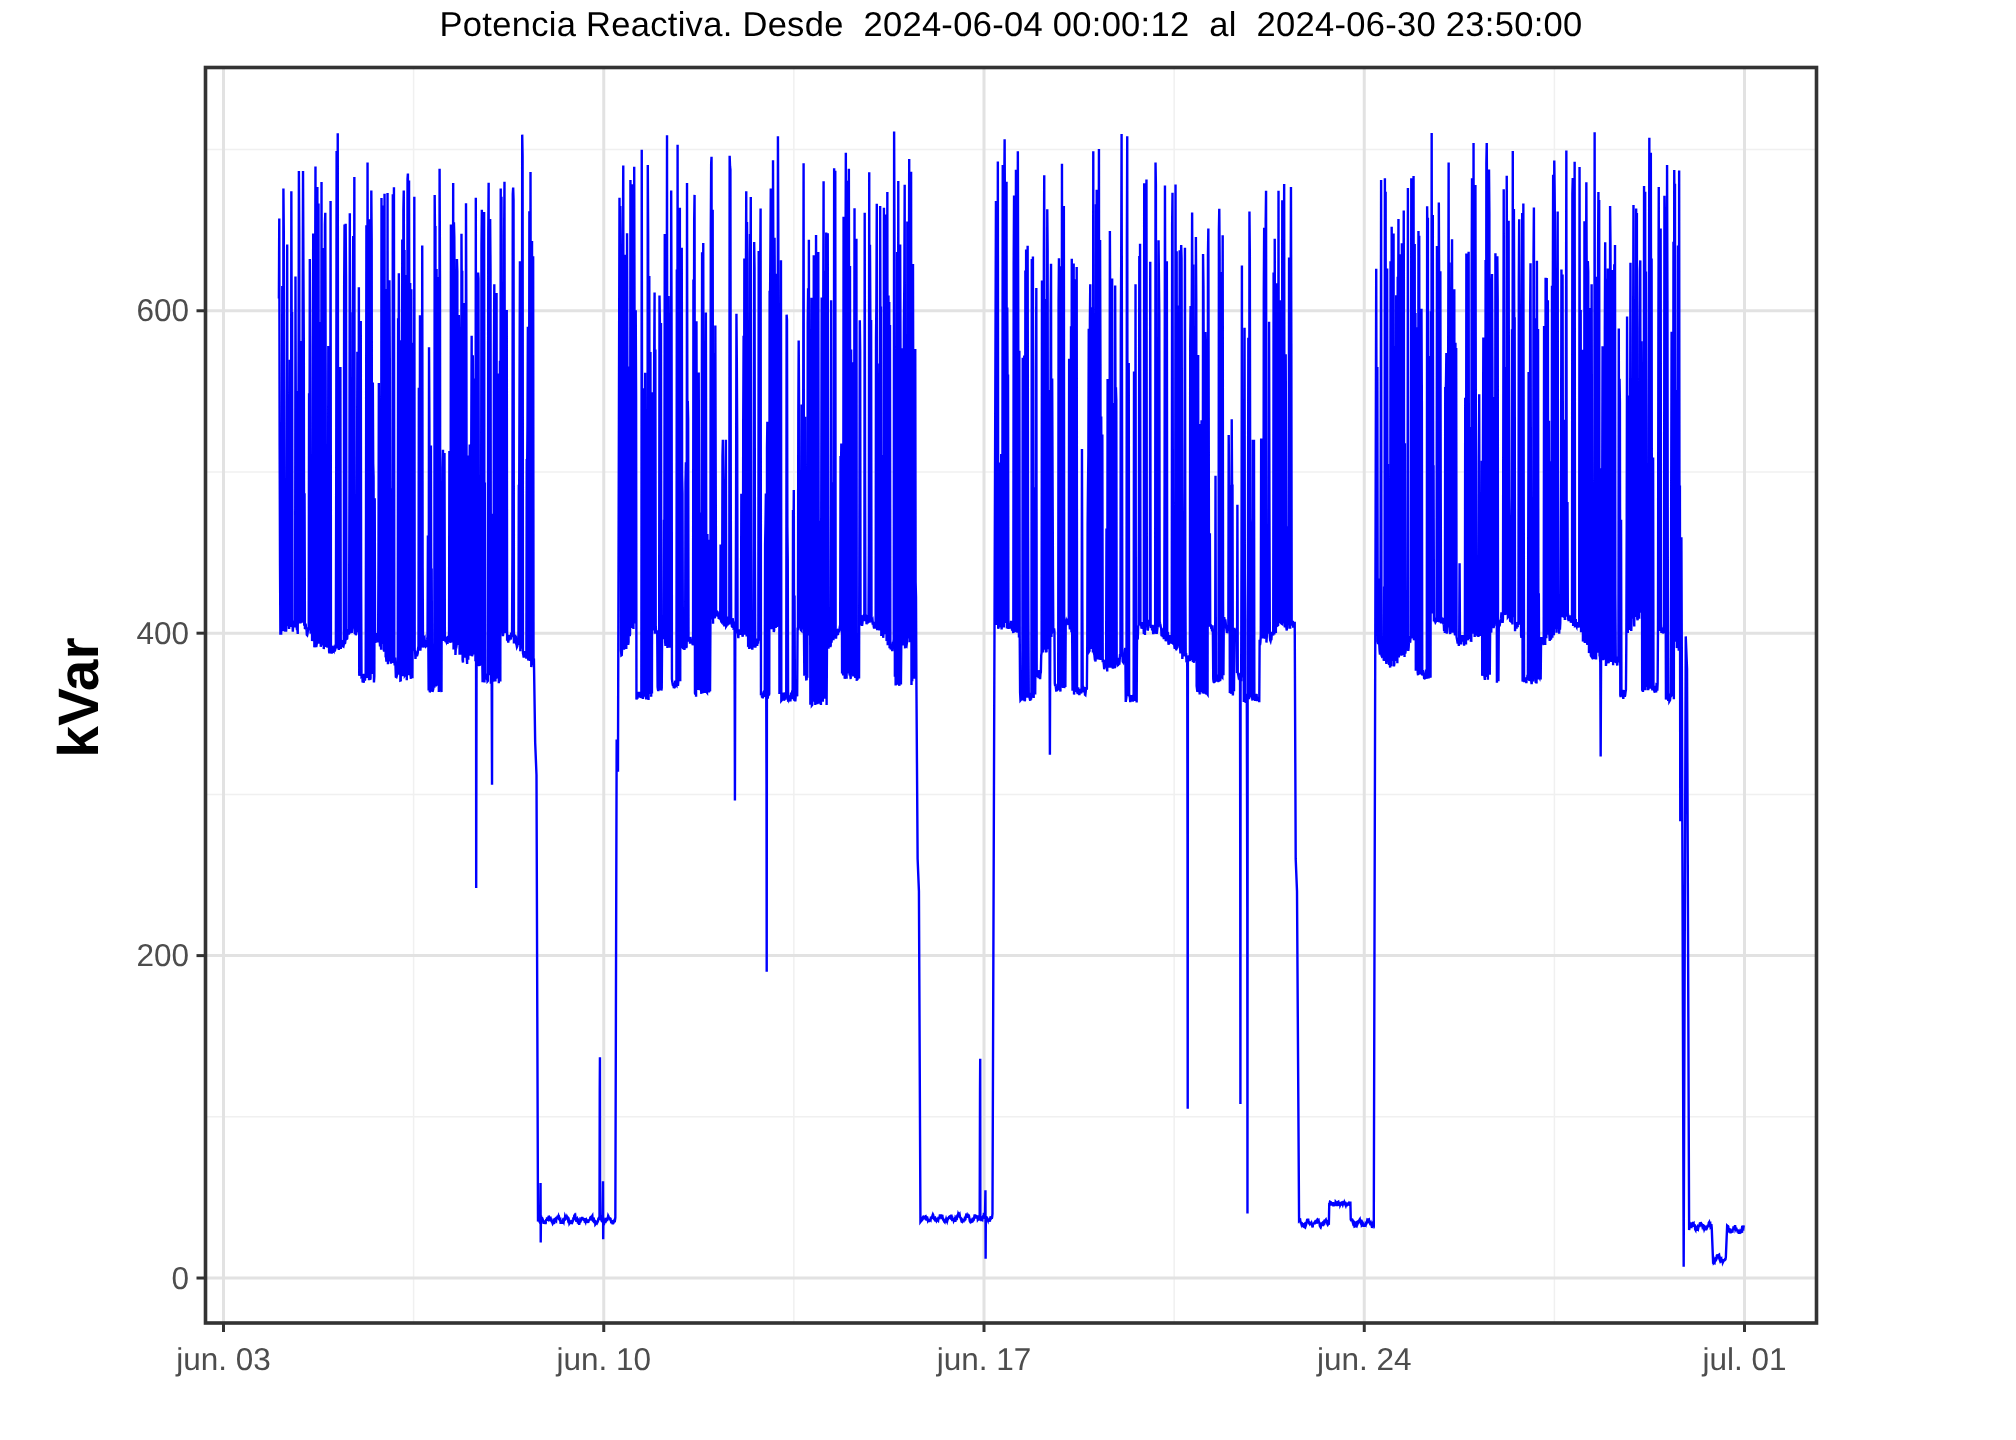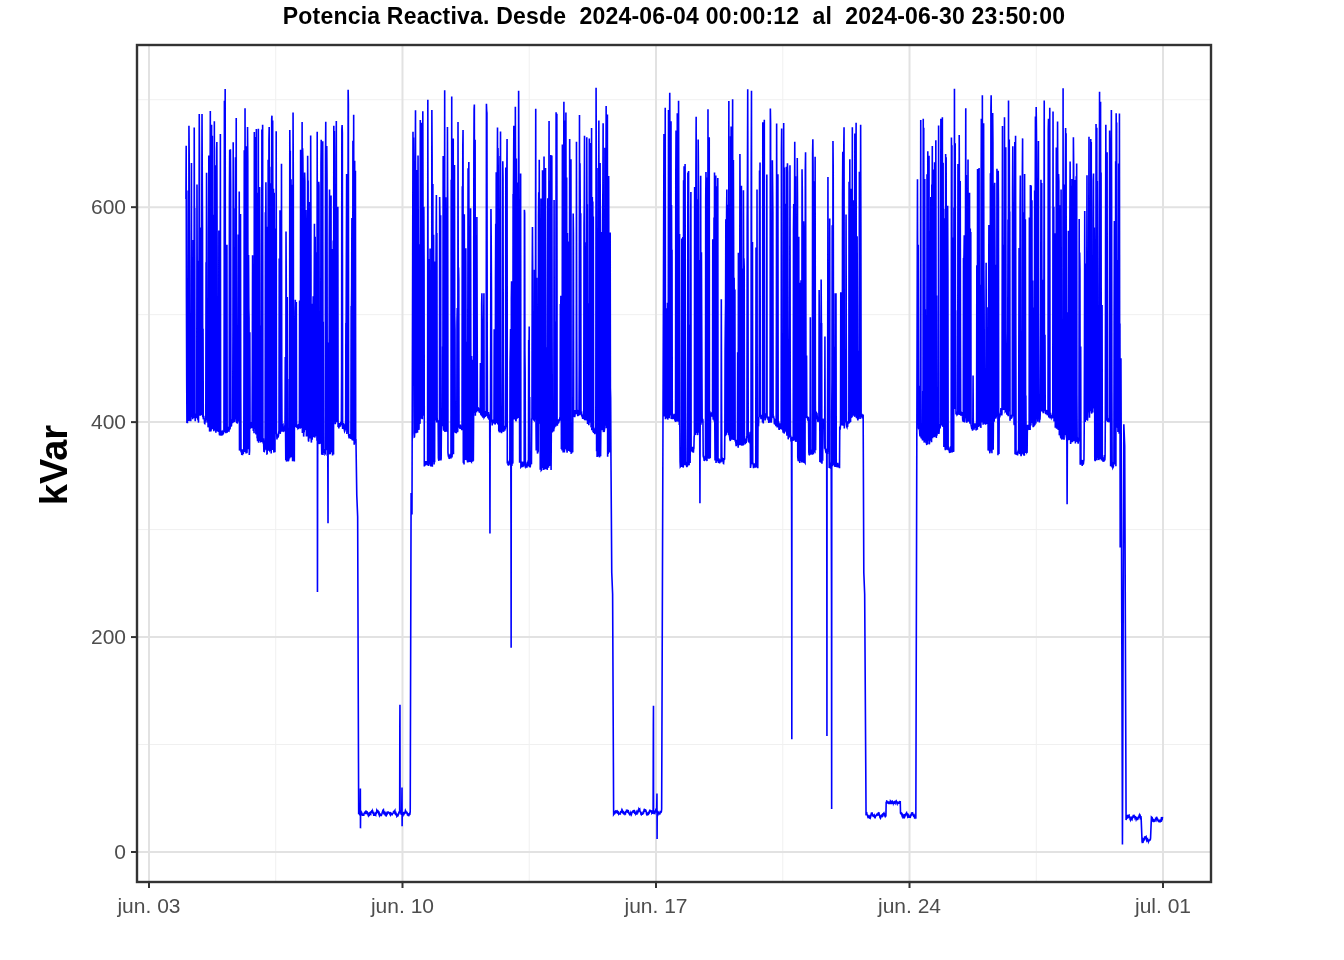"Potencia Reactiva. Desde 2024-06-04" .chart-title { font-weight: bold -> normal }
